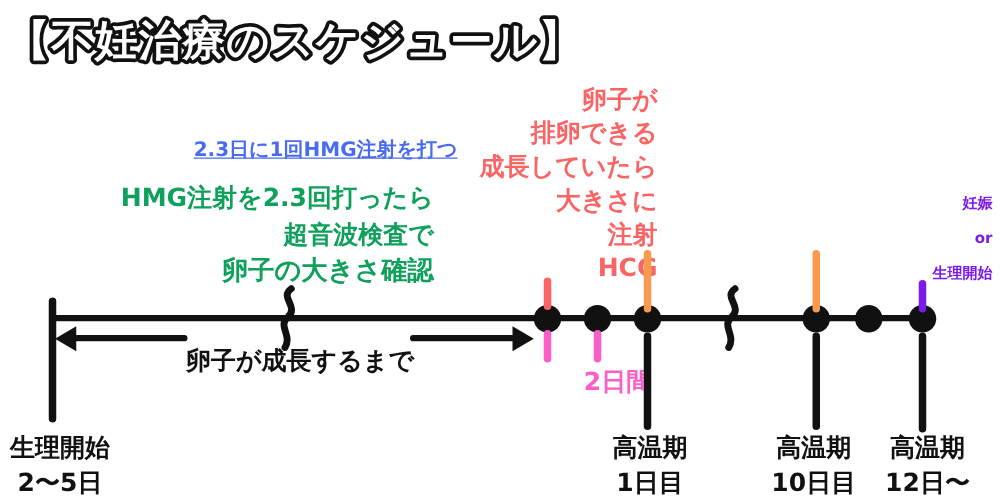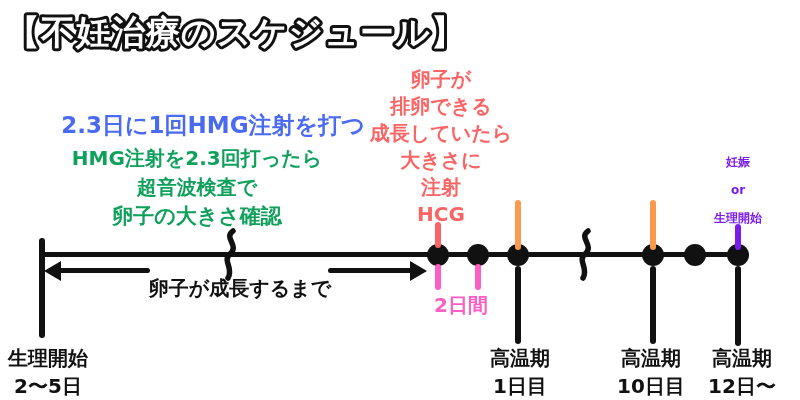"卵子が" .note div { text-align: none -> right }
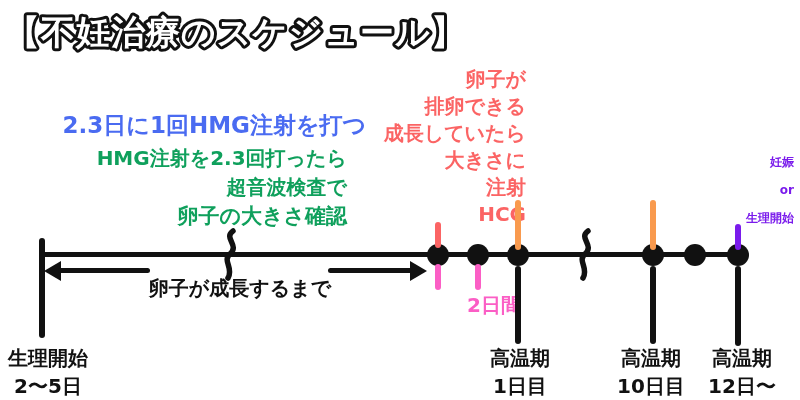"2.3日に1回HMG注射を打つ" .blue { font-size: 23px -> 16px; text-decoration: none -> underline }
